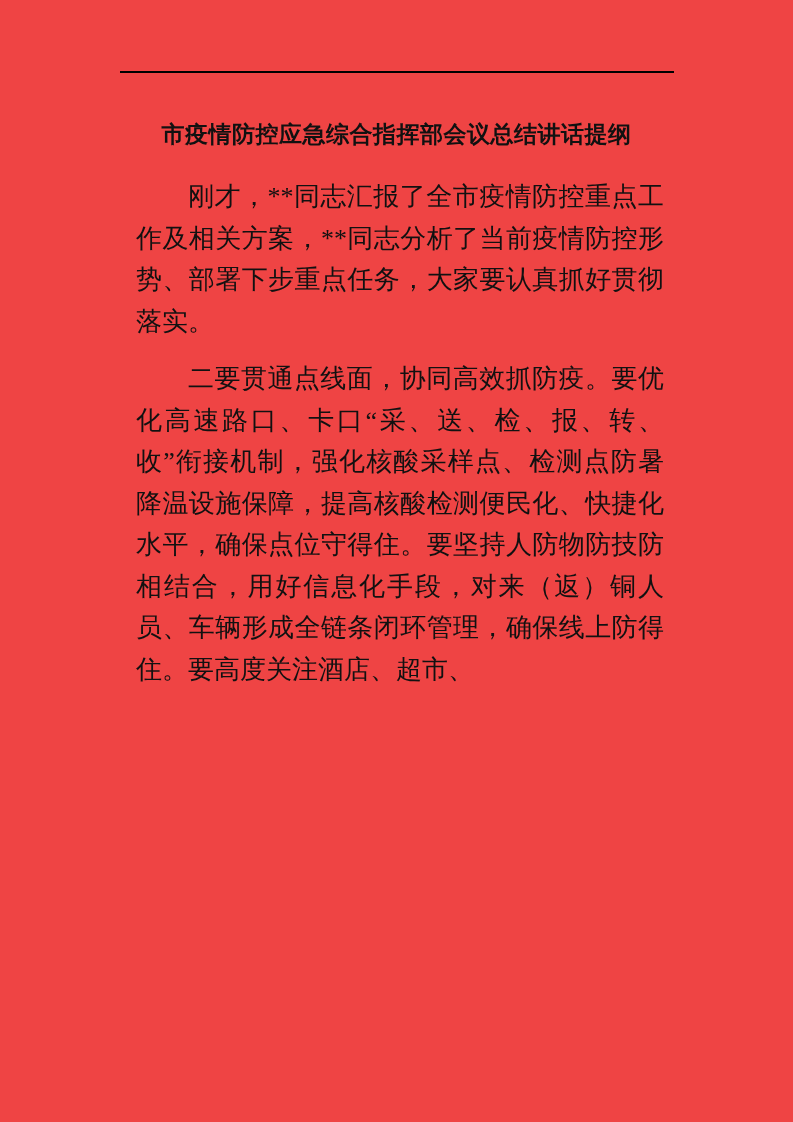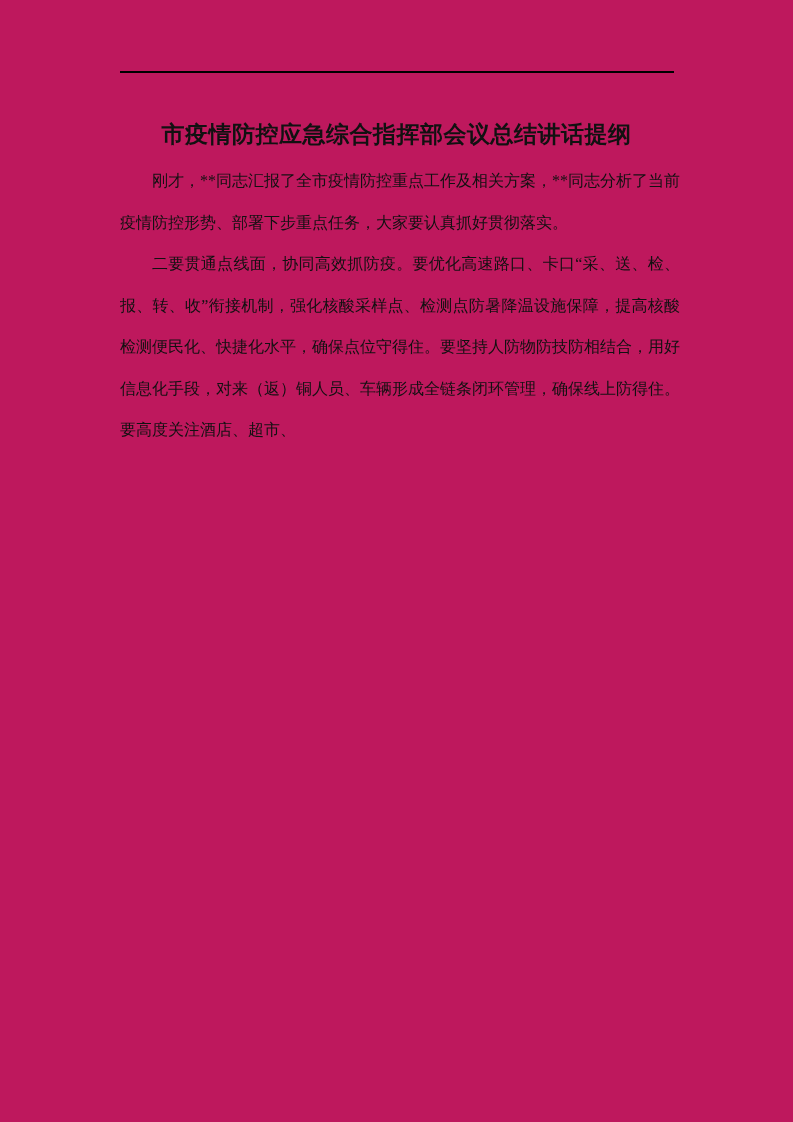"市疫情防控应急综合指挥部会议总结讲话提纲" .page { background: #be185d -> #ef4444 }
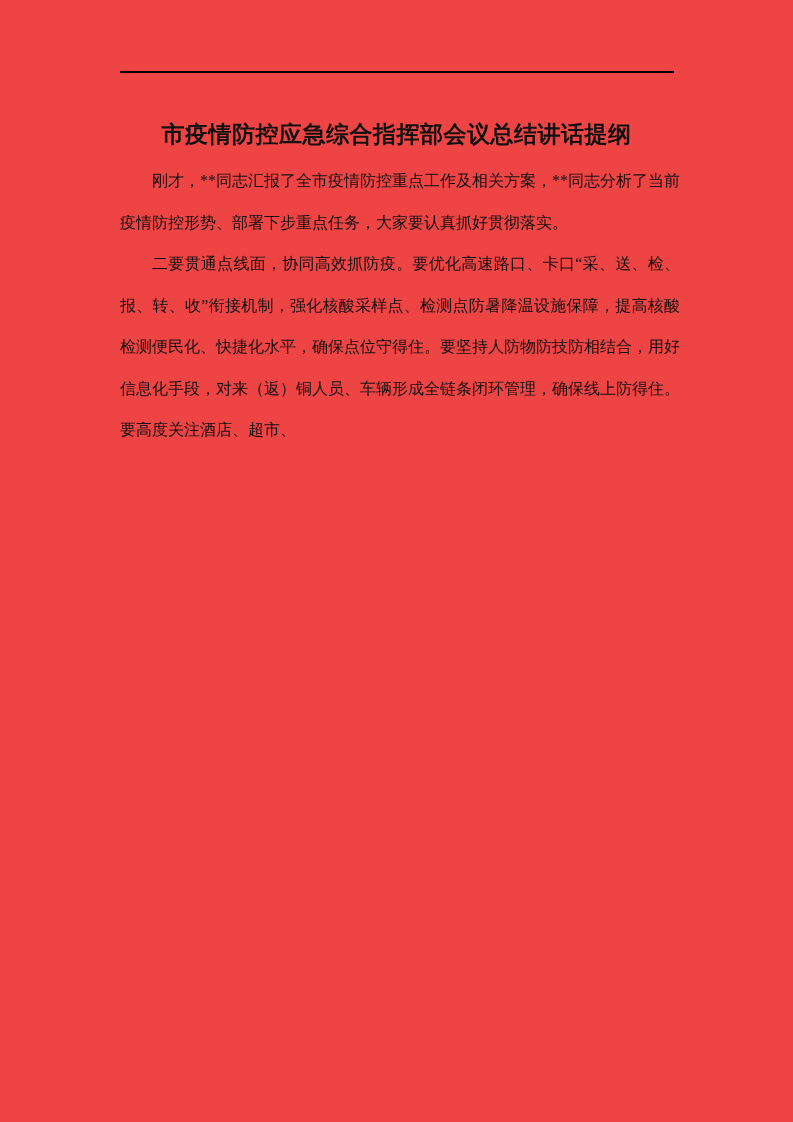"刚才，**同志汇报了全市疫情防控重点工作及相关方案，**同志分析了当前疫情防控形" .body-text p { font-size: 16px -> 26px; margin: 0 -> 16px }
